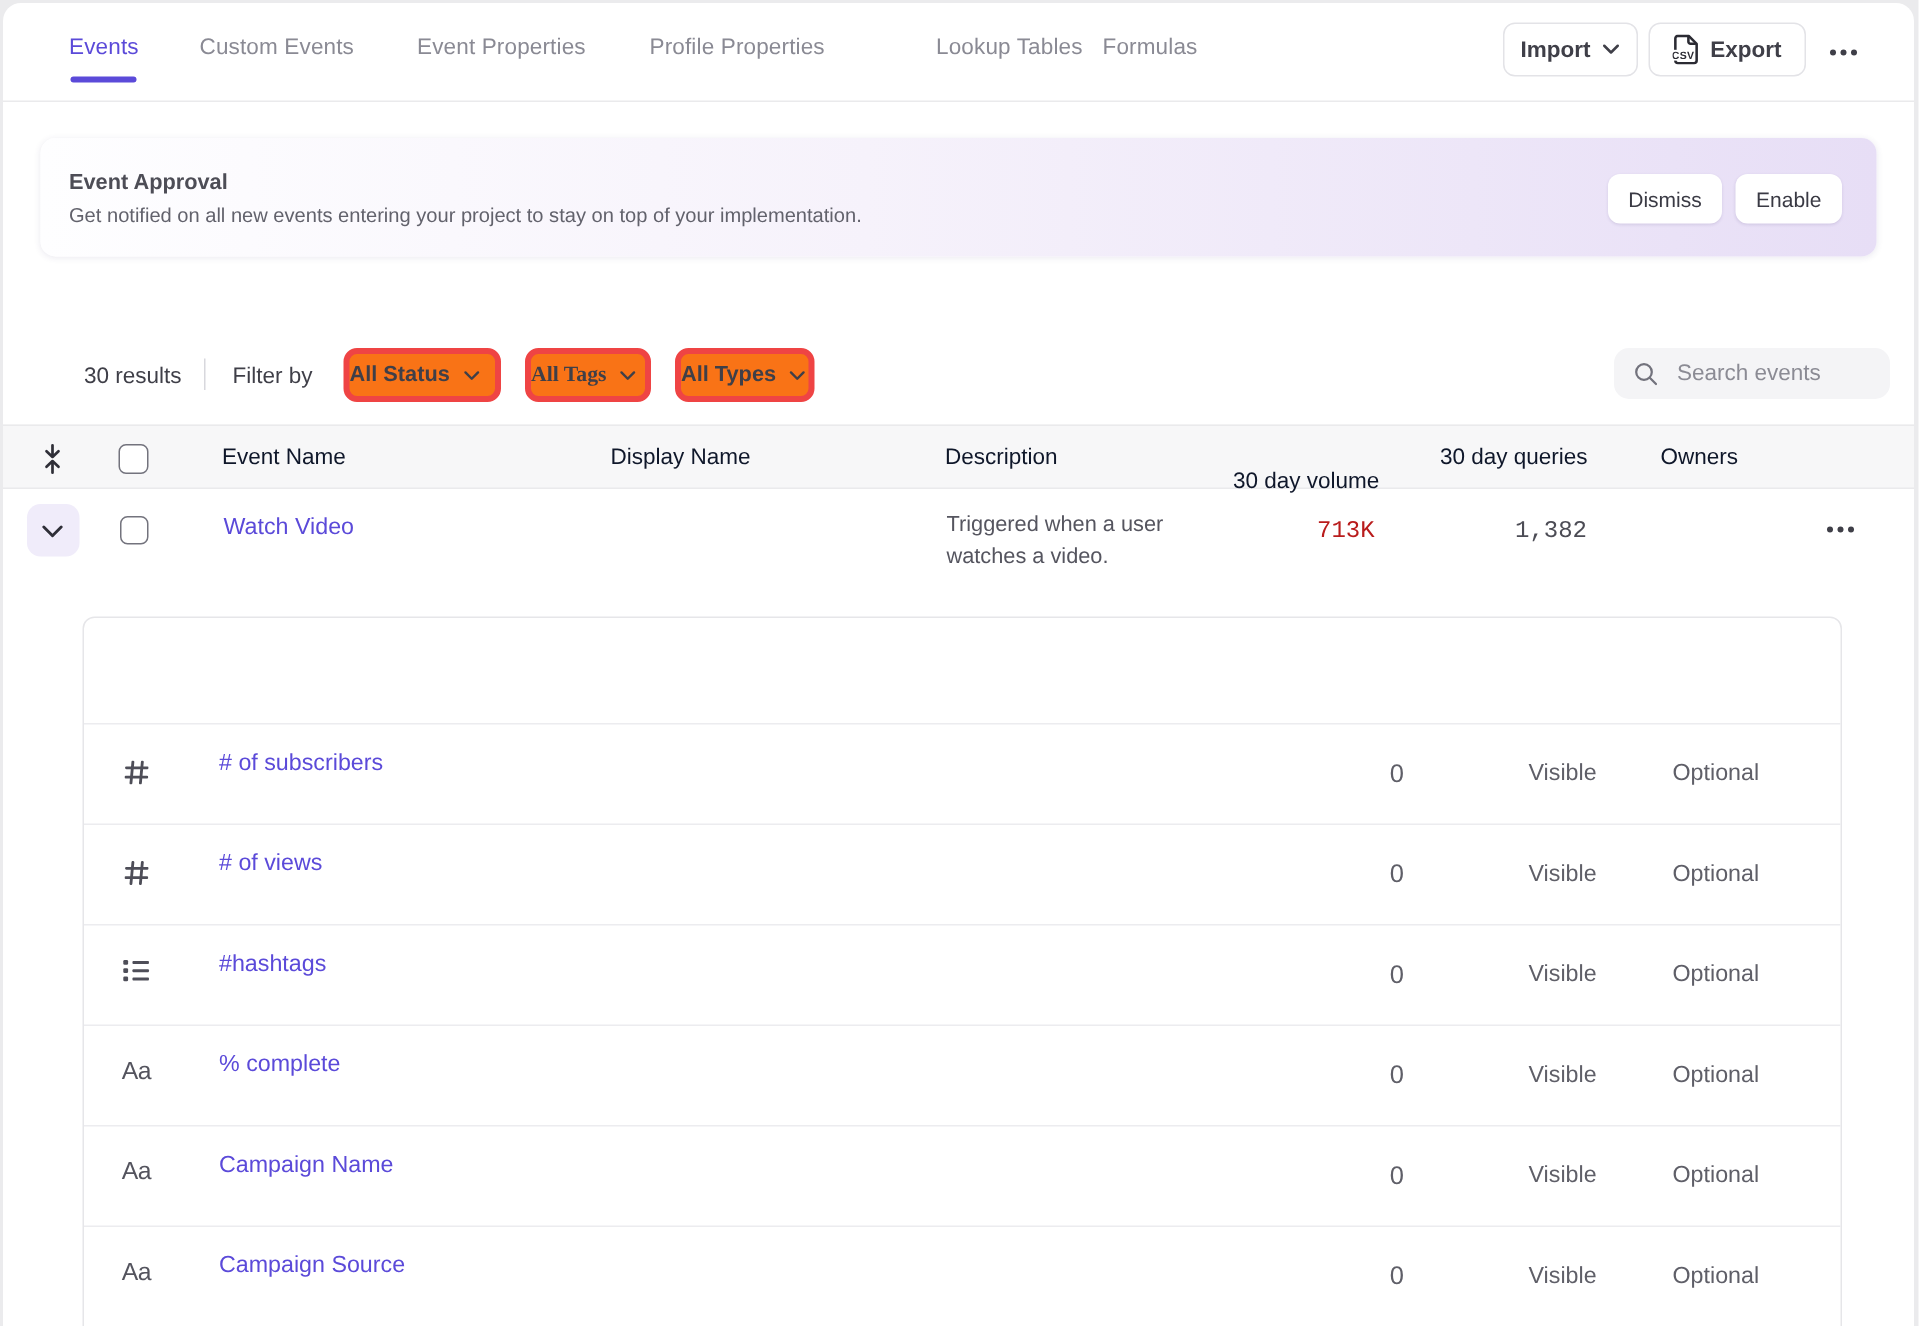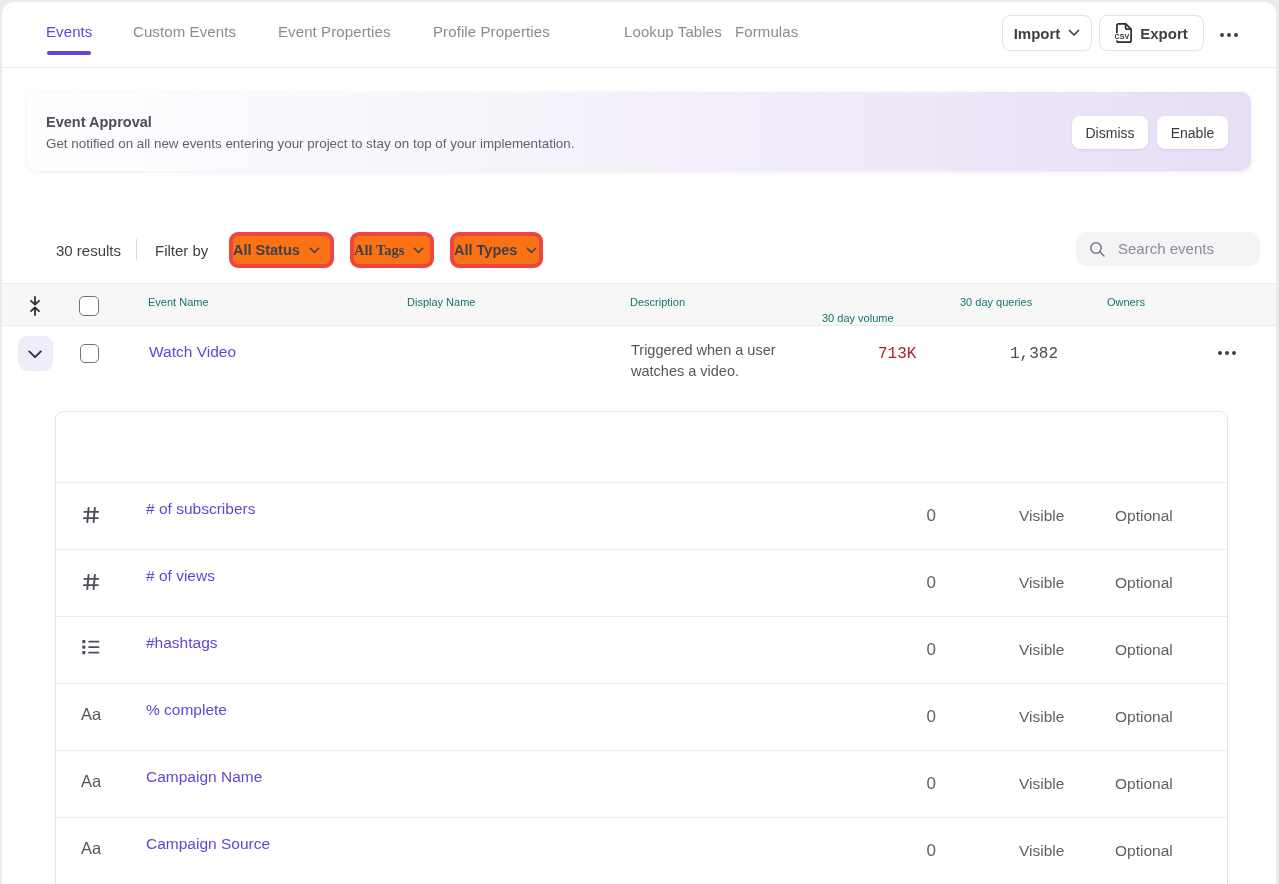"Event Name" .th { color: #0f766e -> #0f172a; font-size: 11px -> 15px }
